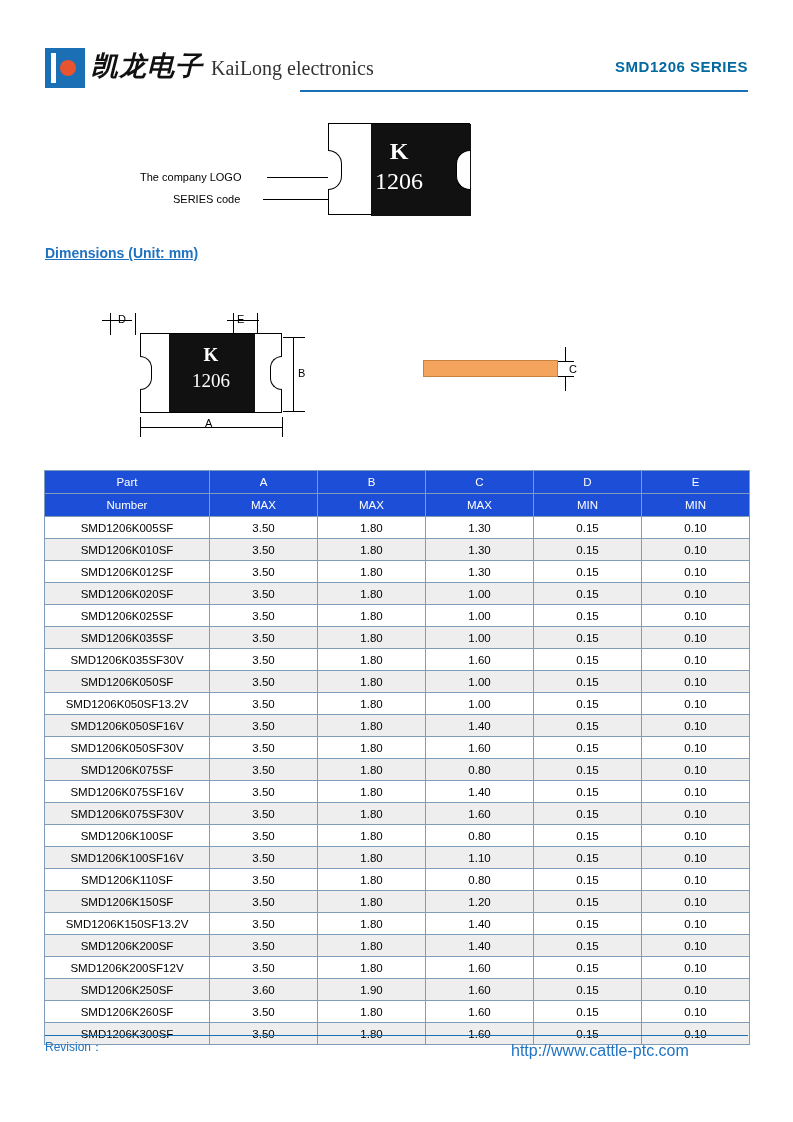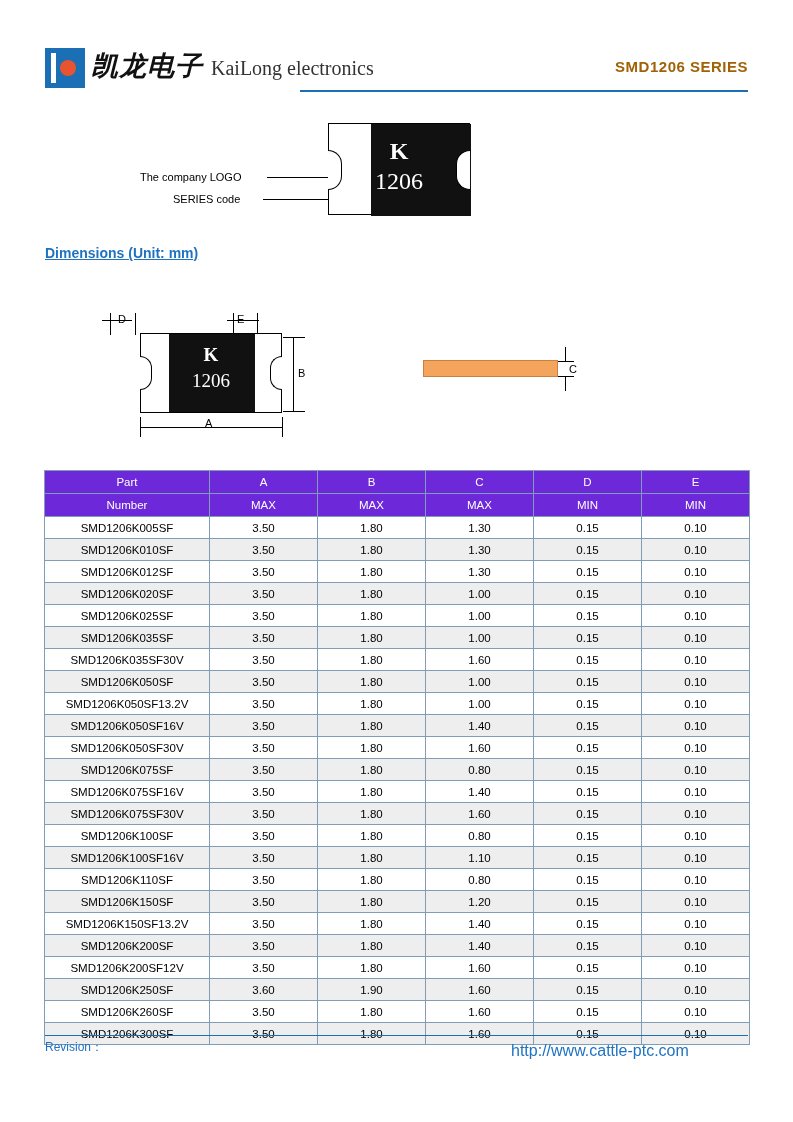"SMD1206 SERIES" .header-title { color: #a16207 -> #0369a1 }
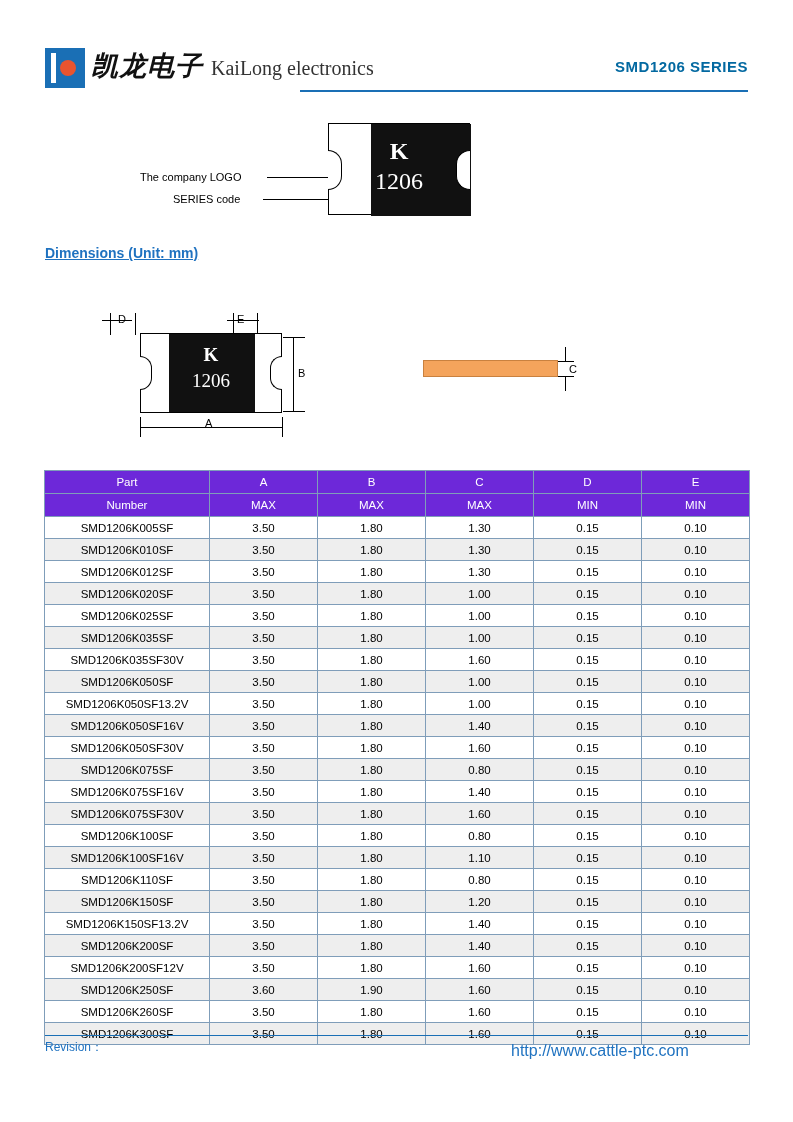"Part" table.spec thead th { background: #6d28d9 -> #1d4ed8 }
